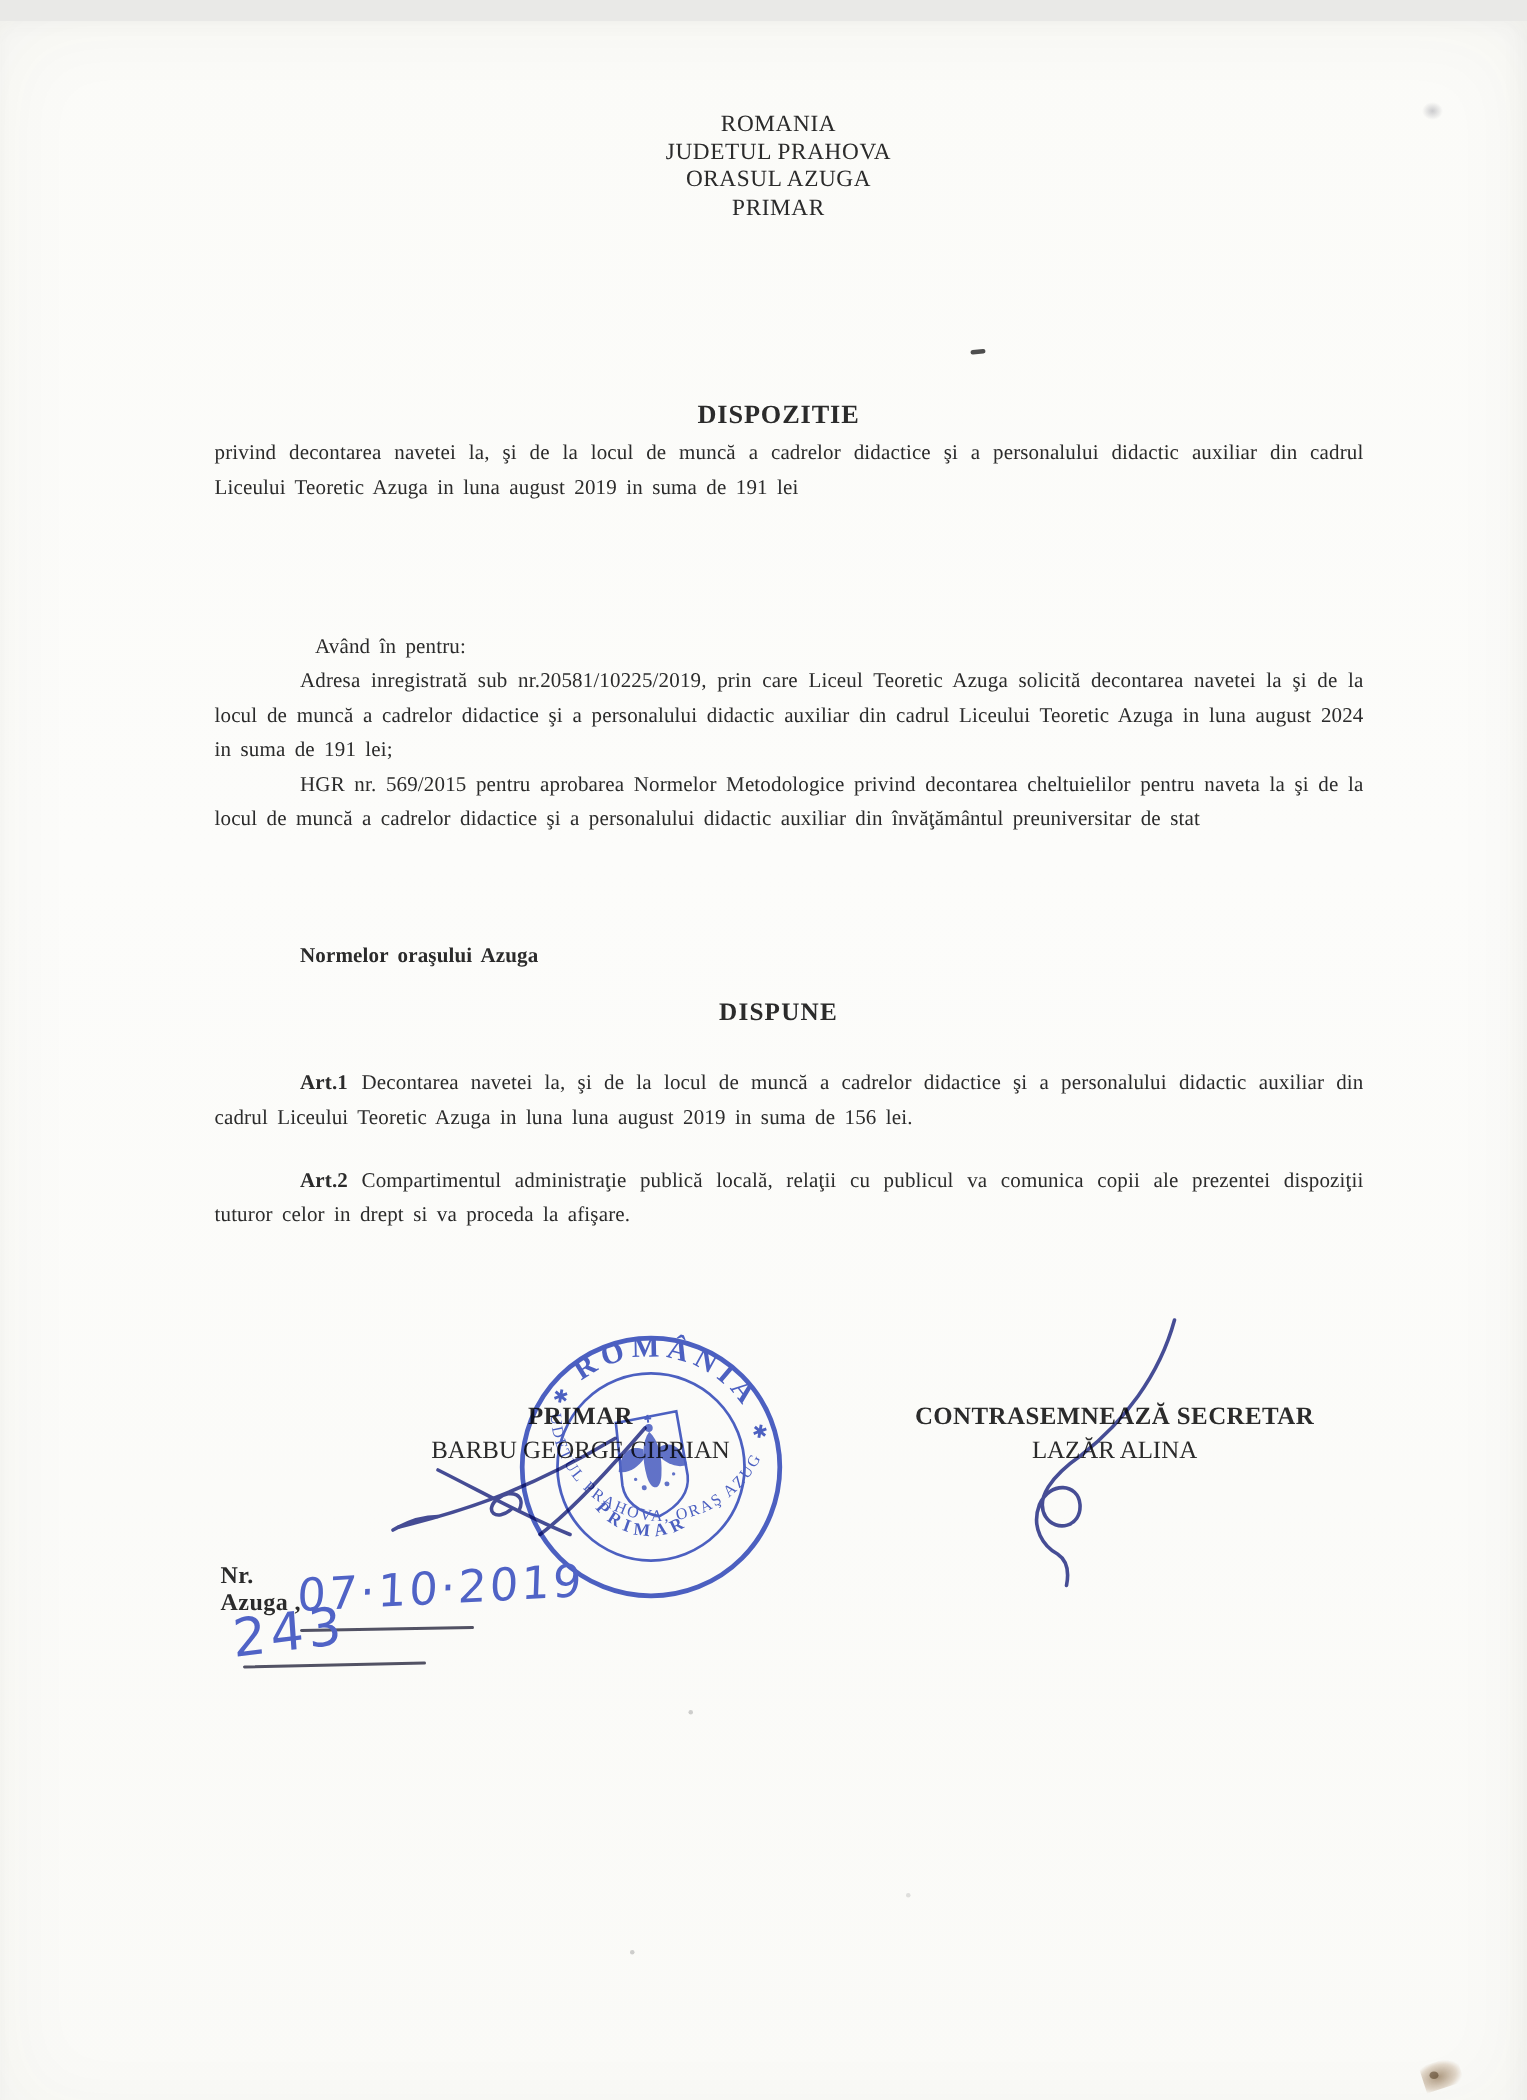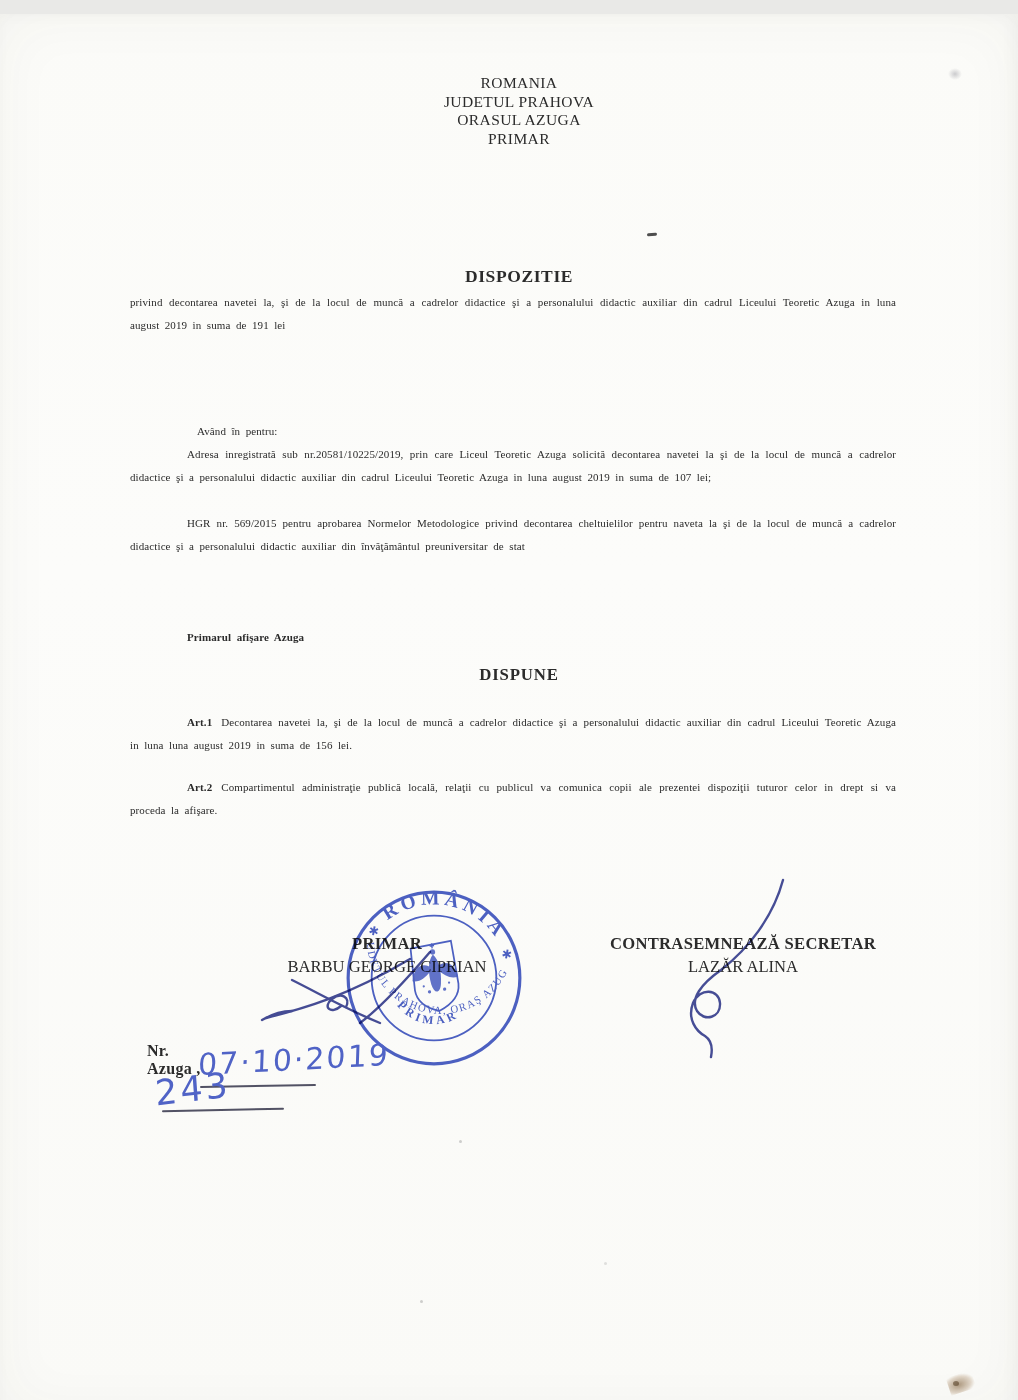"privind decontarea navetei la, şi" .para { font-size: 11px -> 14px; left: 130px -> 143px }
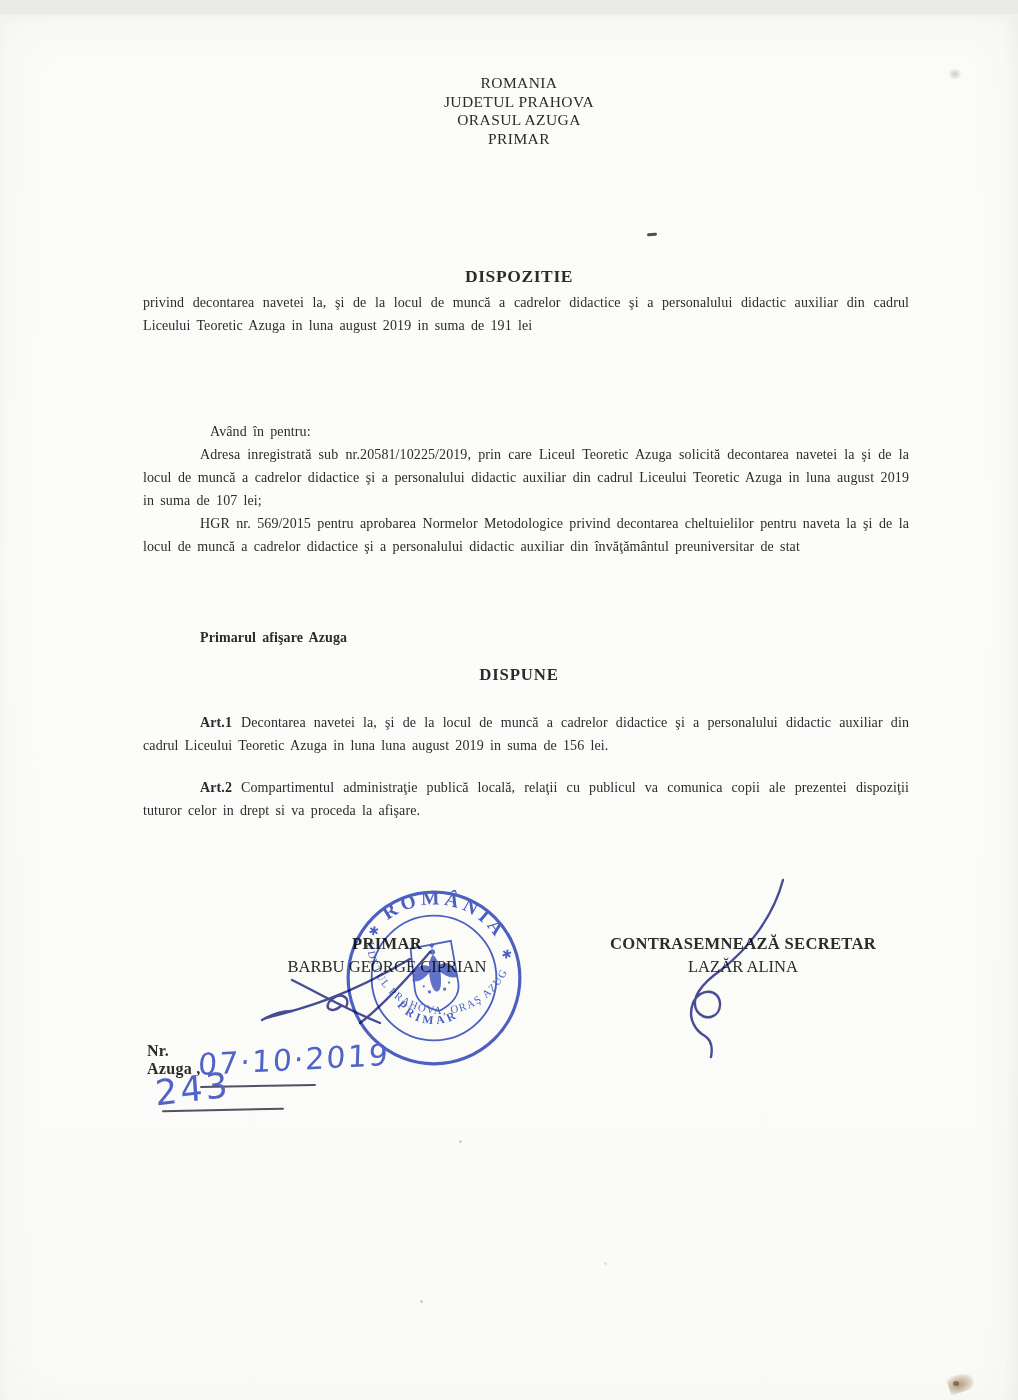"Adresa inregistrată sub" p.abs { text: 2019  in suma de 107 -> 2024  in suma de 191 }
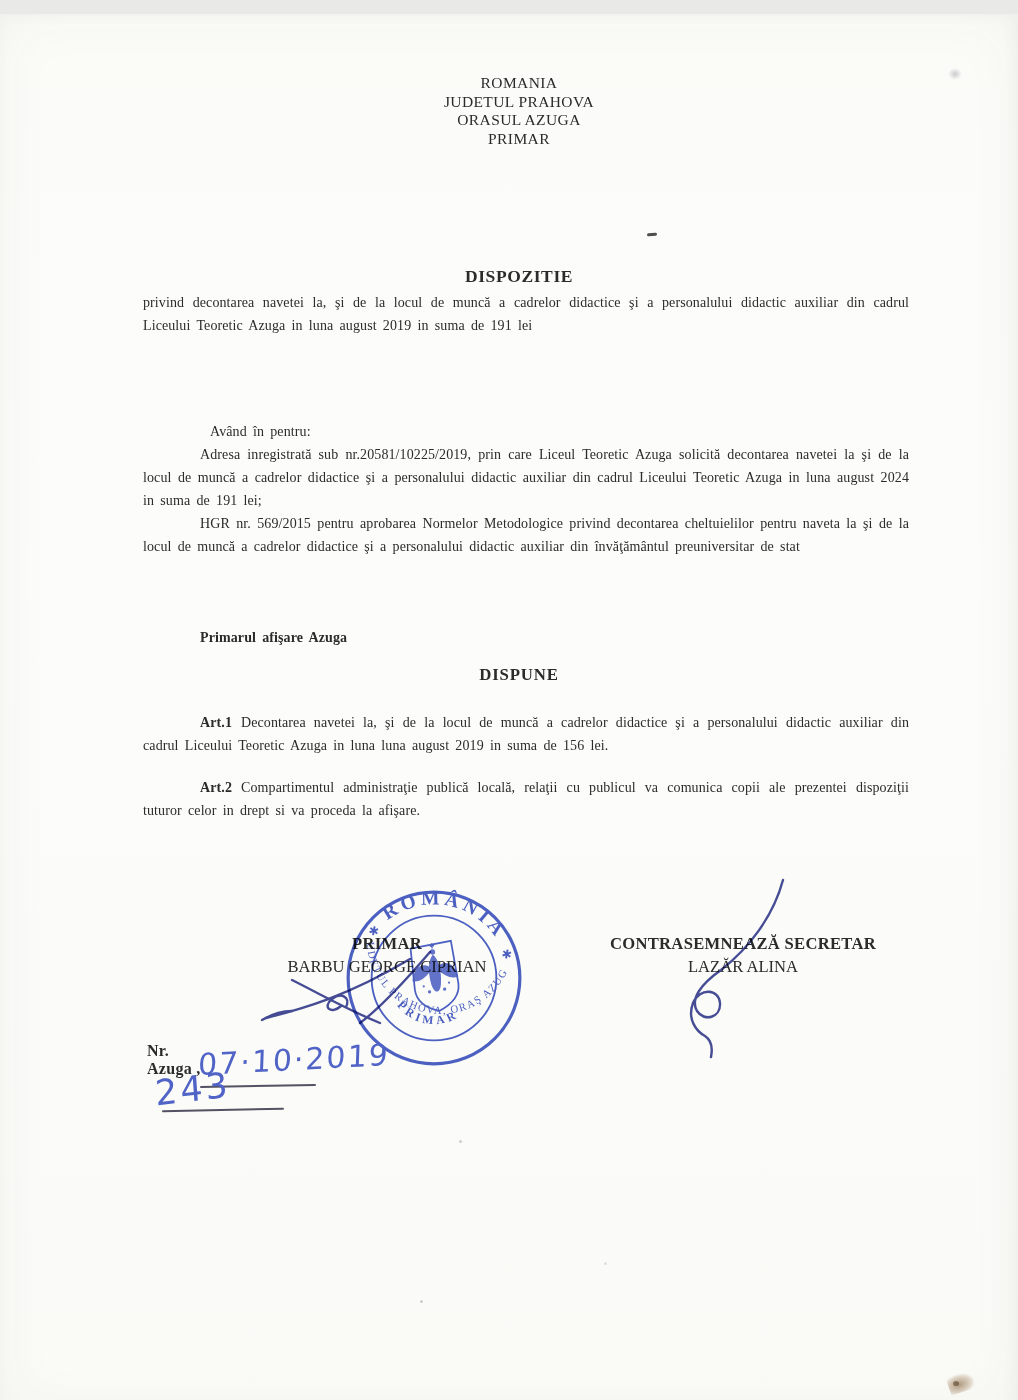"Primarul afişare Azuga" p.abs { text: Primarul afişare -> Normelor oraşului }
